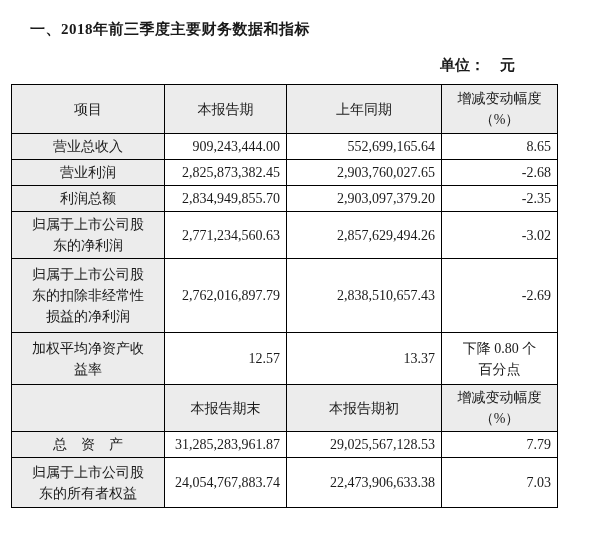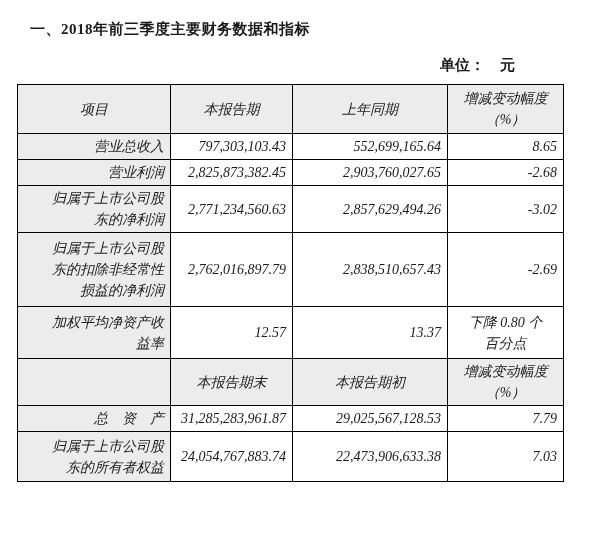"项目" table.fin { font-style: italic -> none; margin: 10px 0 0 17px -> 10px 0 0 11px }
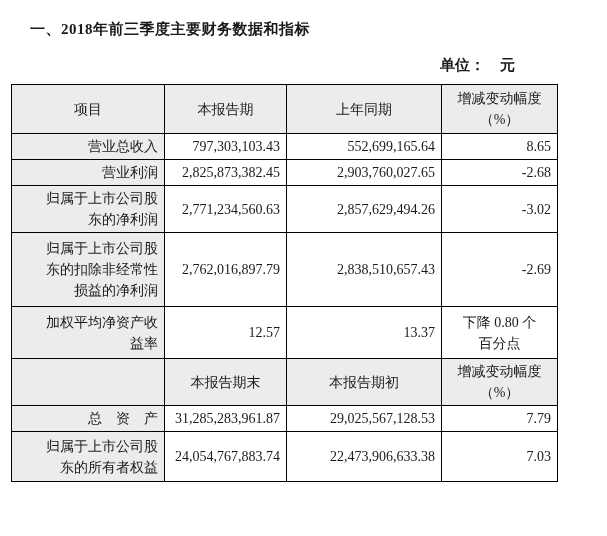"营业总收入" .lbl { text-align: right -> center }
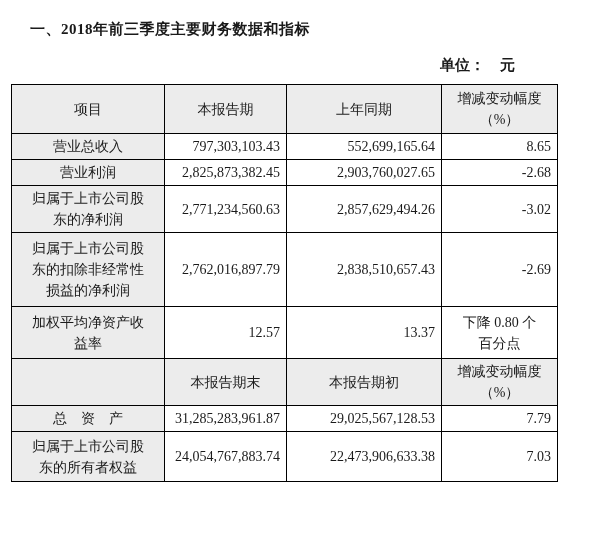"797,303,103.43" td.num { text: 797,303,103.43 -> 909,243,444.00 }
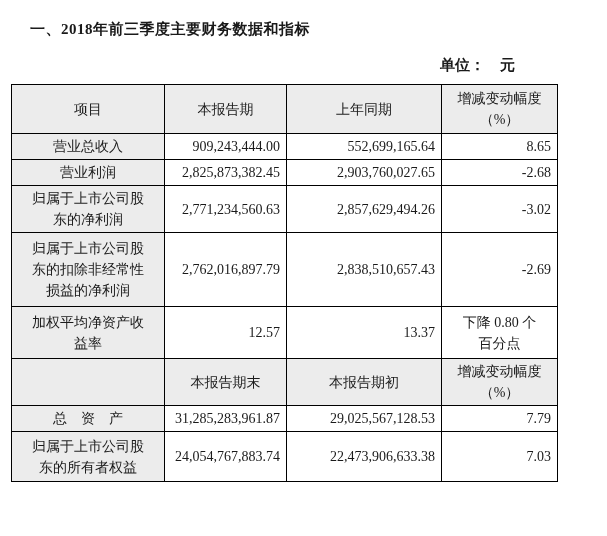"利润总额" tr { html: none -> <tr> <td>利润总额</td> <td>2,834,949,855.70</td> <td>2,903,097,379.20</td> <td>-2.35</td> </tr> }
